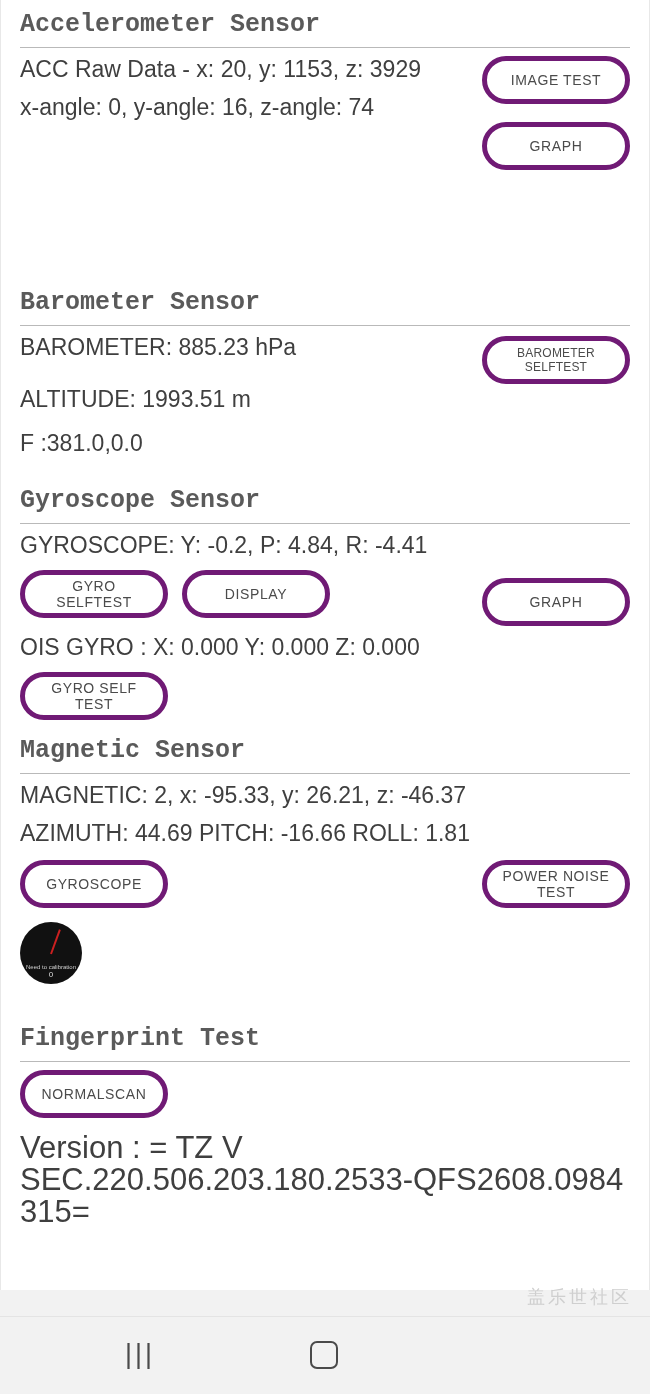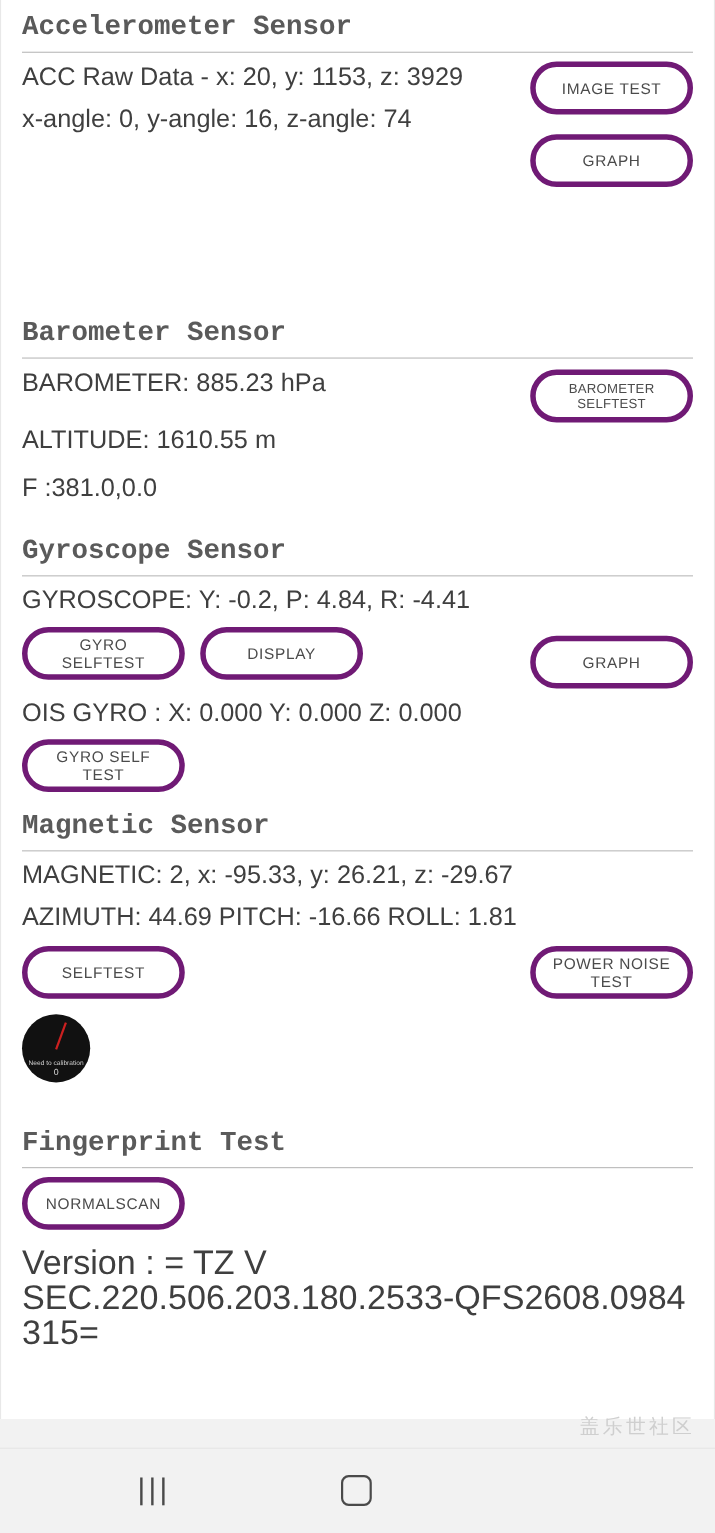"ALTITUDE: 1610.55 m" div.datum { text: 1610.55 -> 1993.51 }
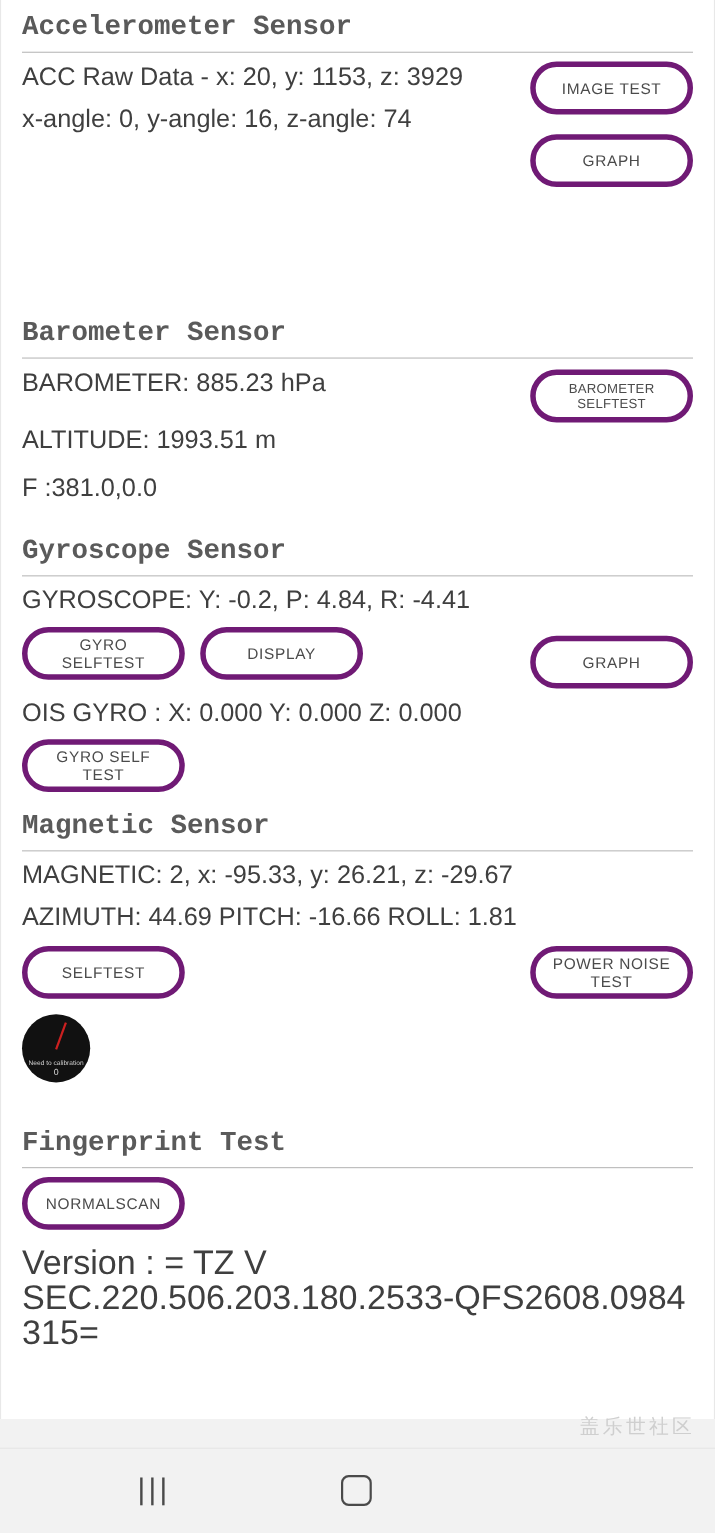"MAGNETIC: 2, x: -95.33, y:" div.datum { text: -29.67 -> -46.37 }
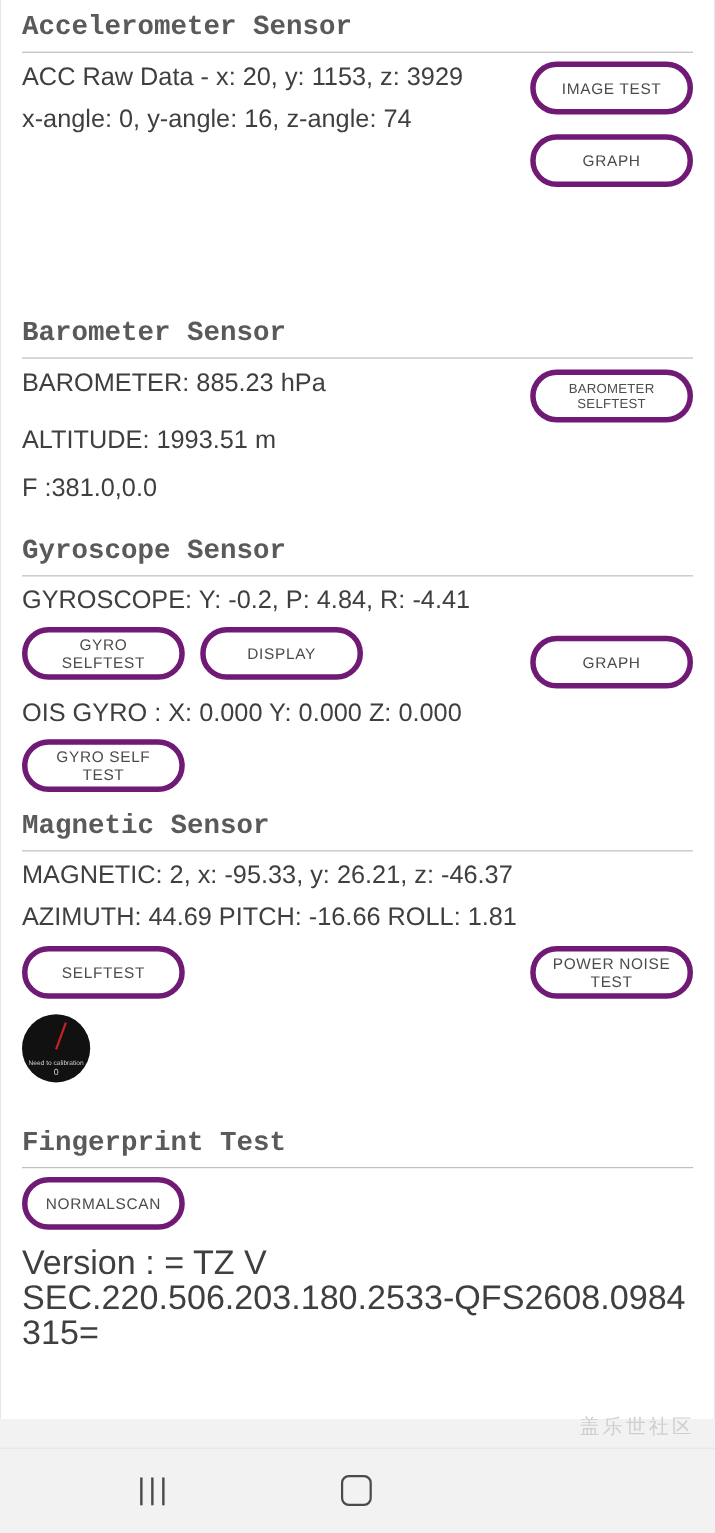"SELFTEST" div.btn { text: SELFTEST -> GYROSCOPE }
